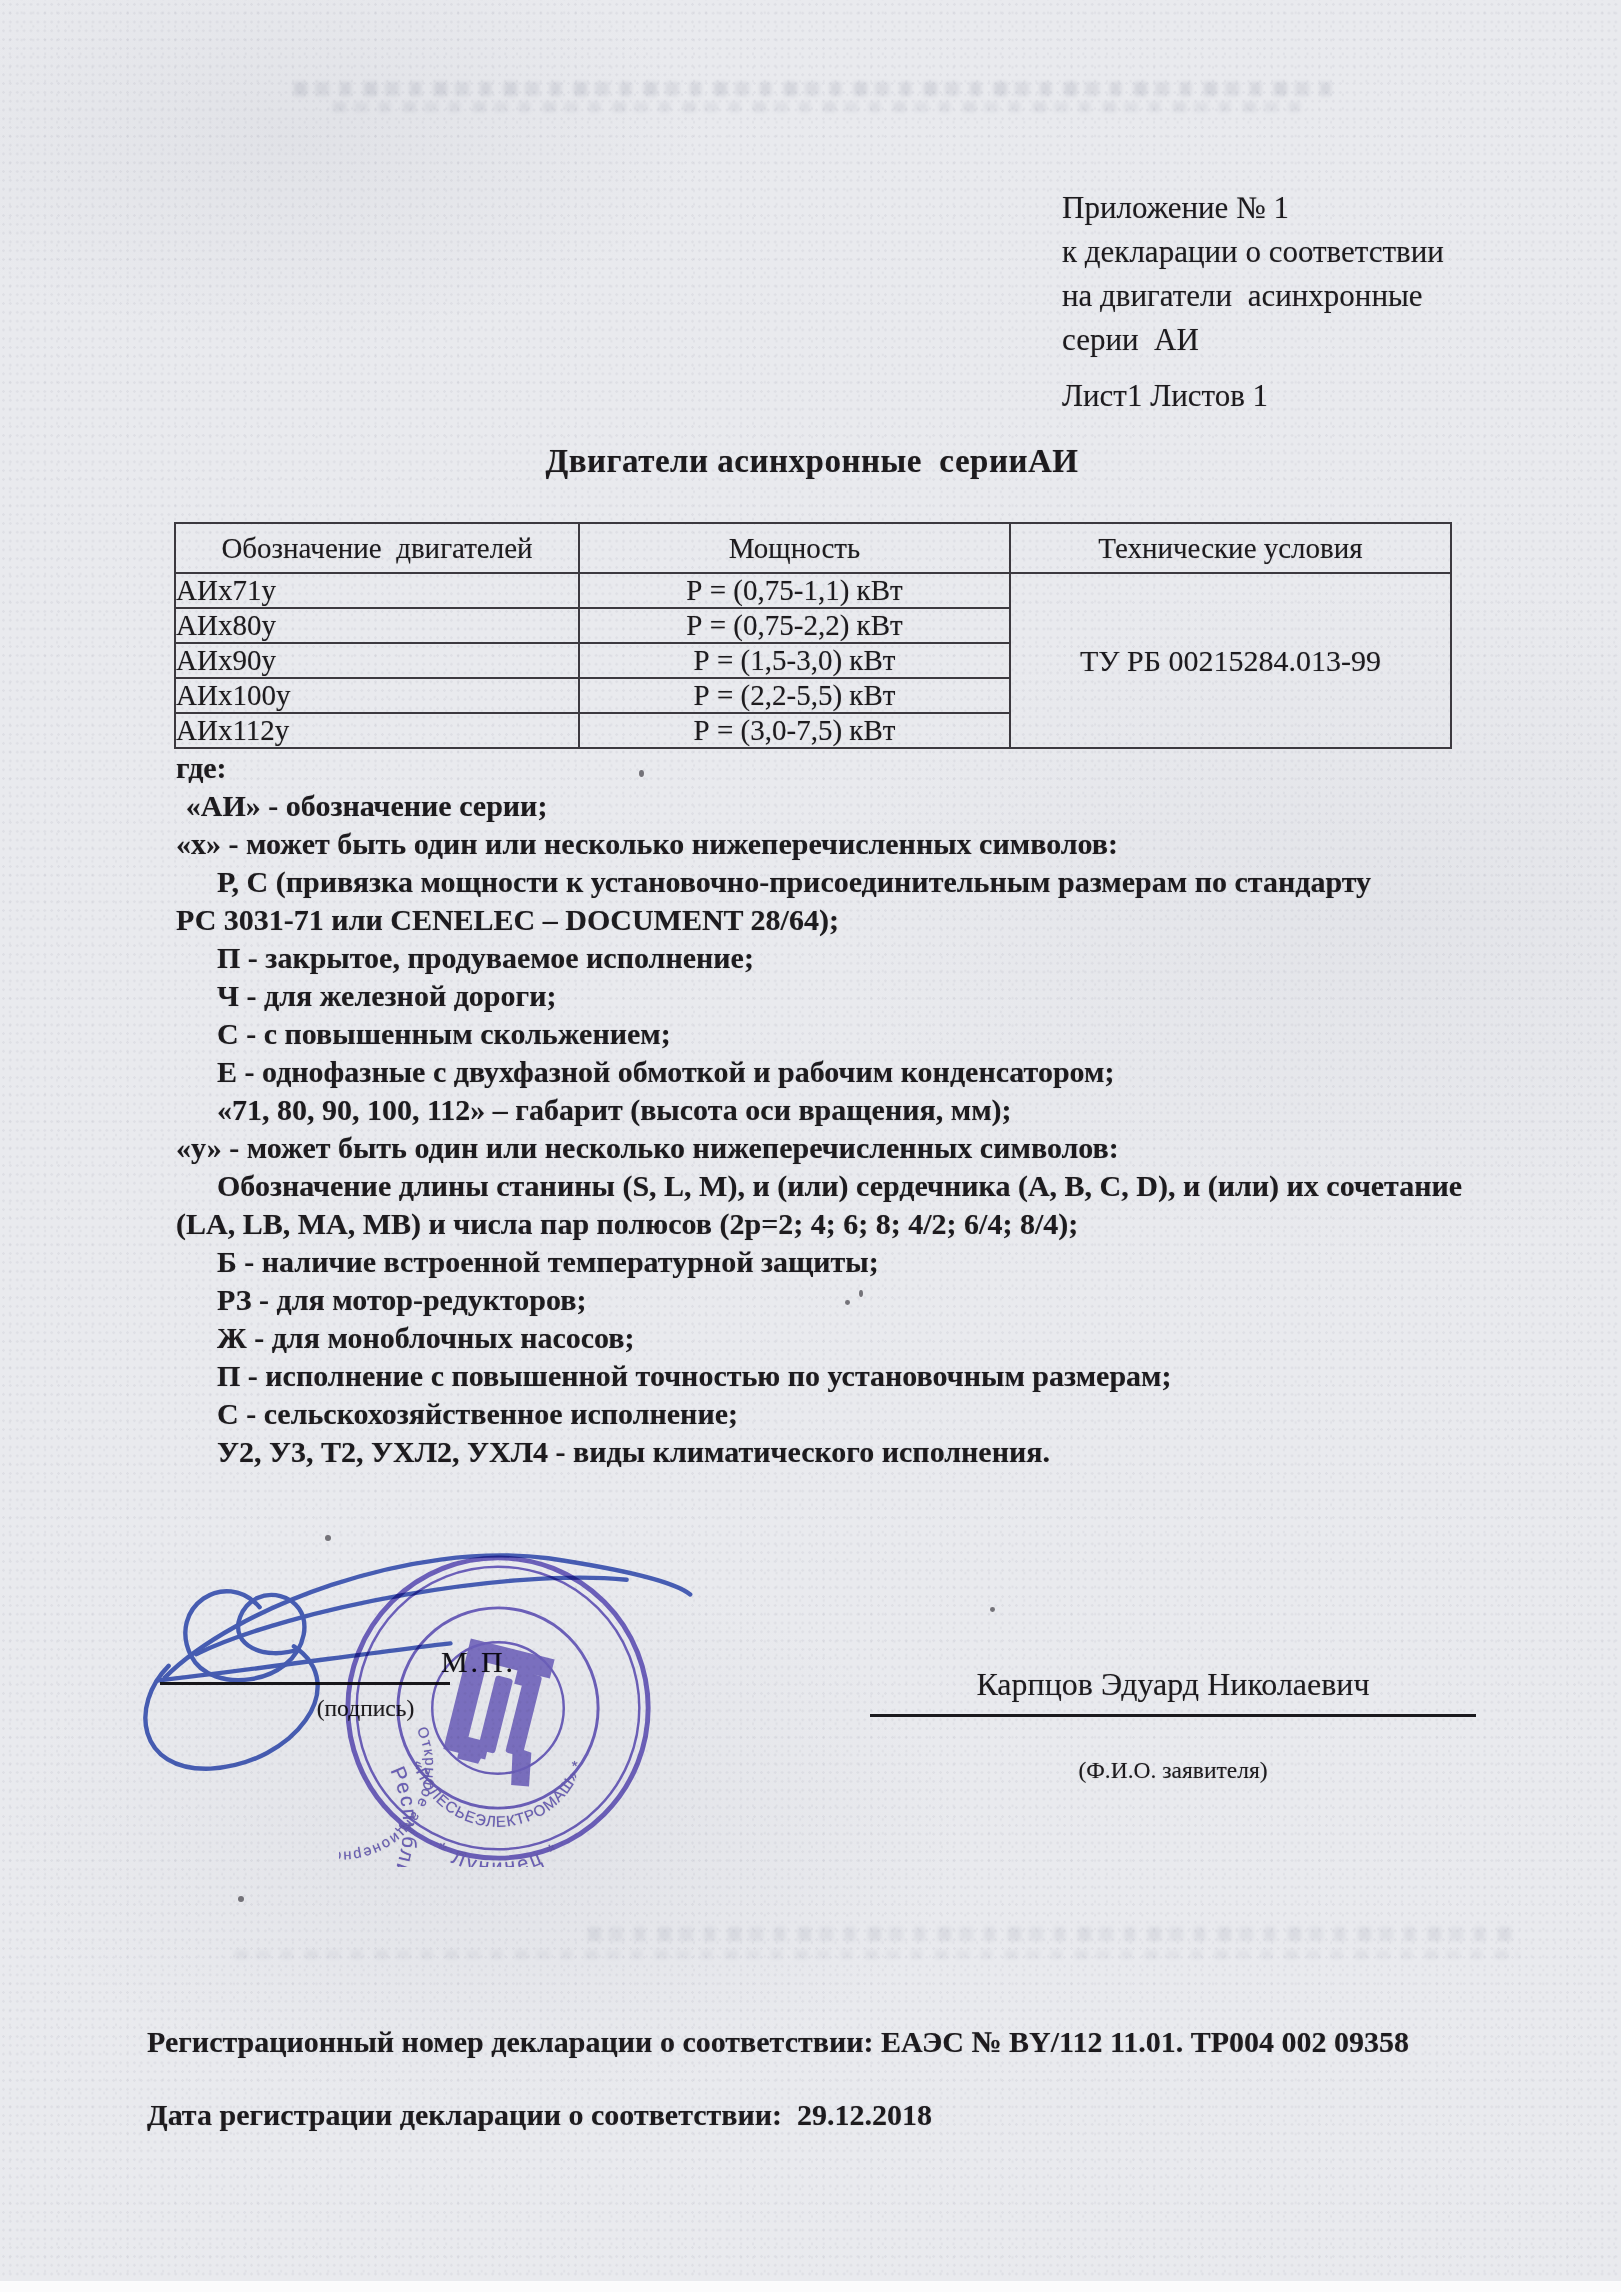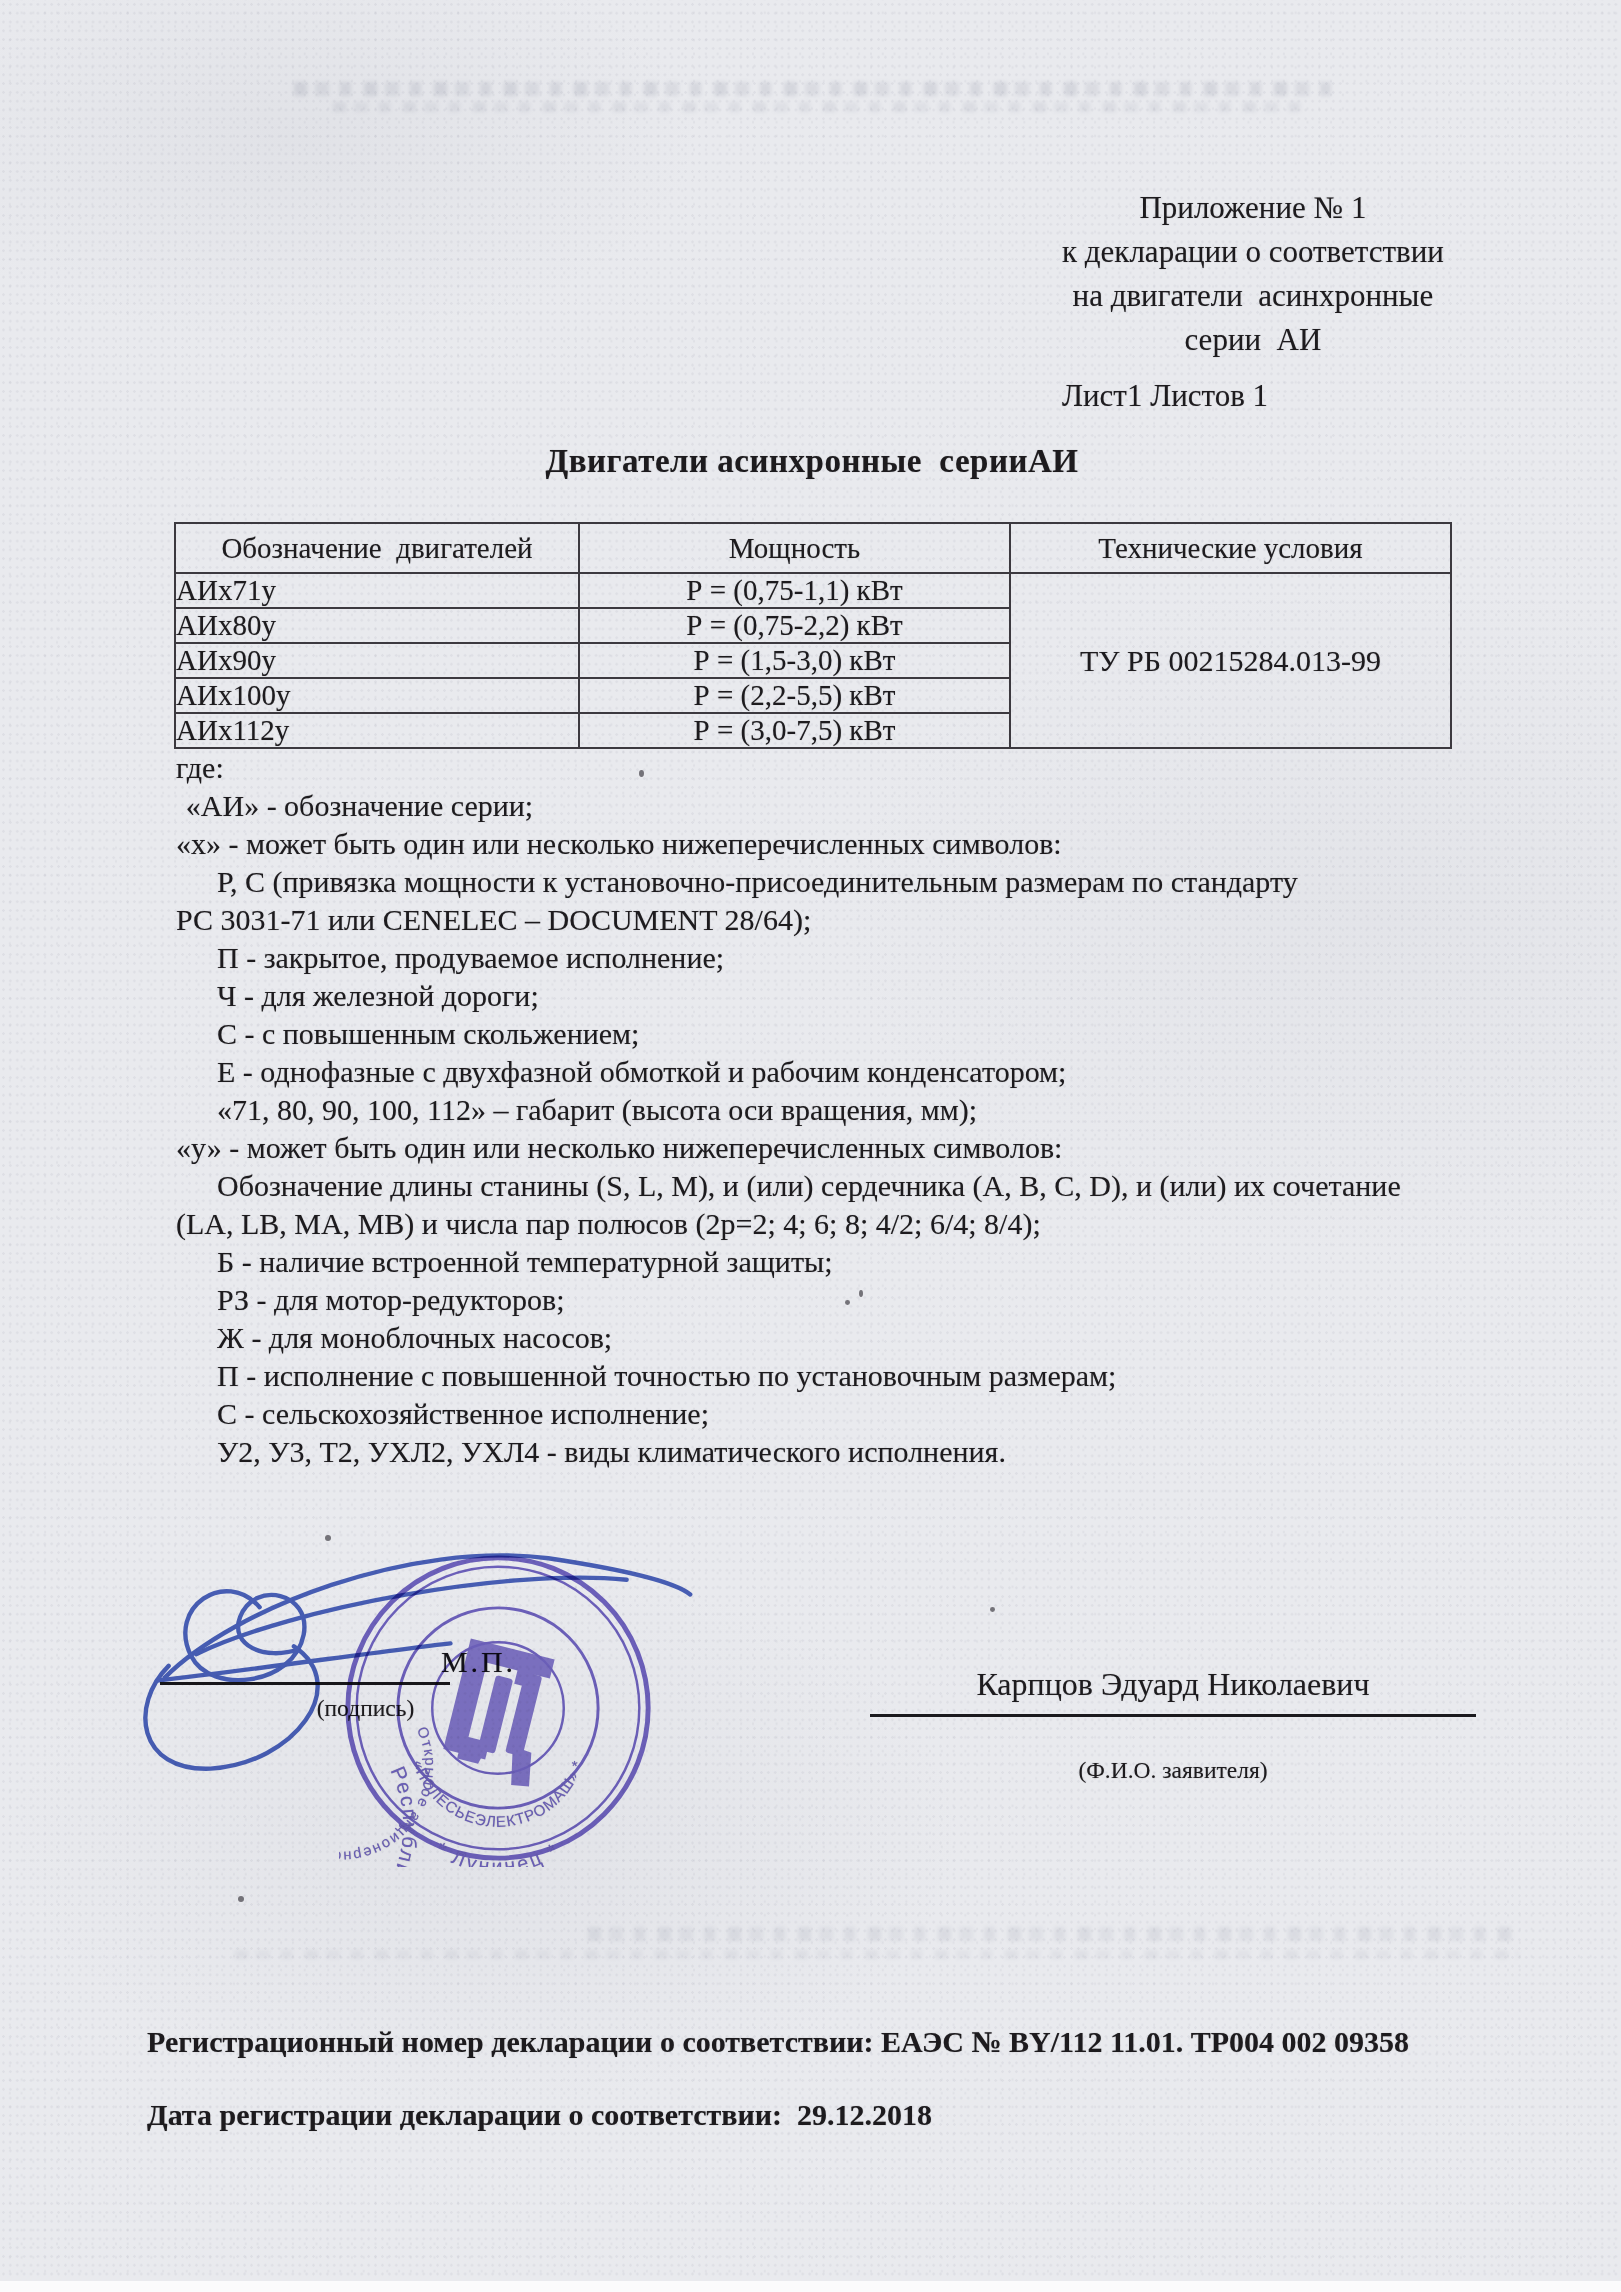"Приложение № 1" .pre { text-align: center -> none }
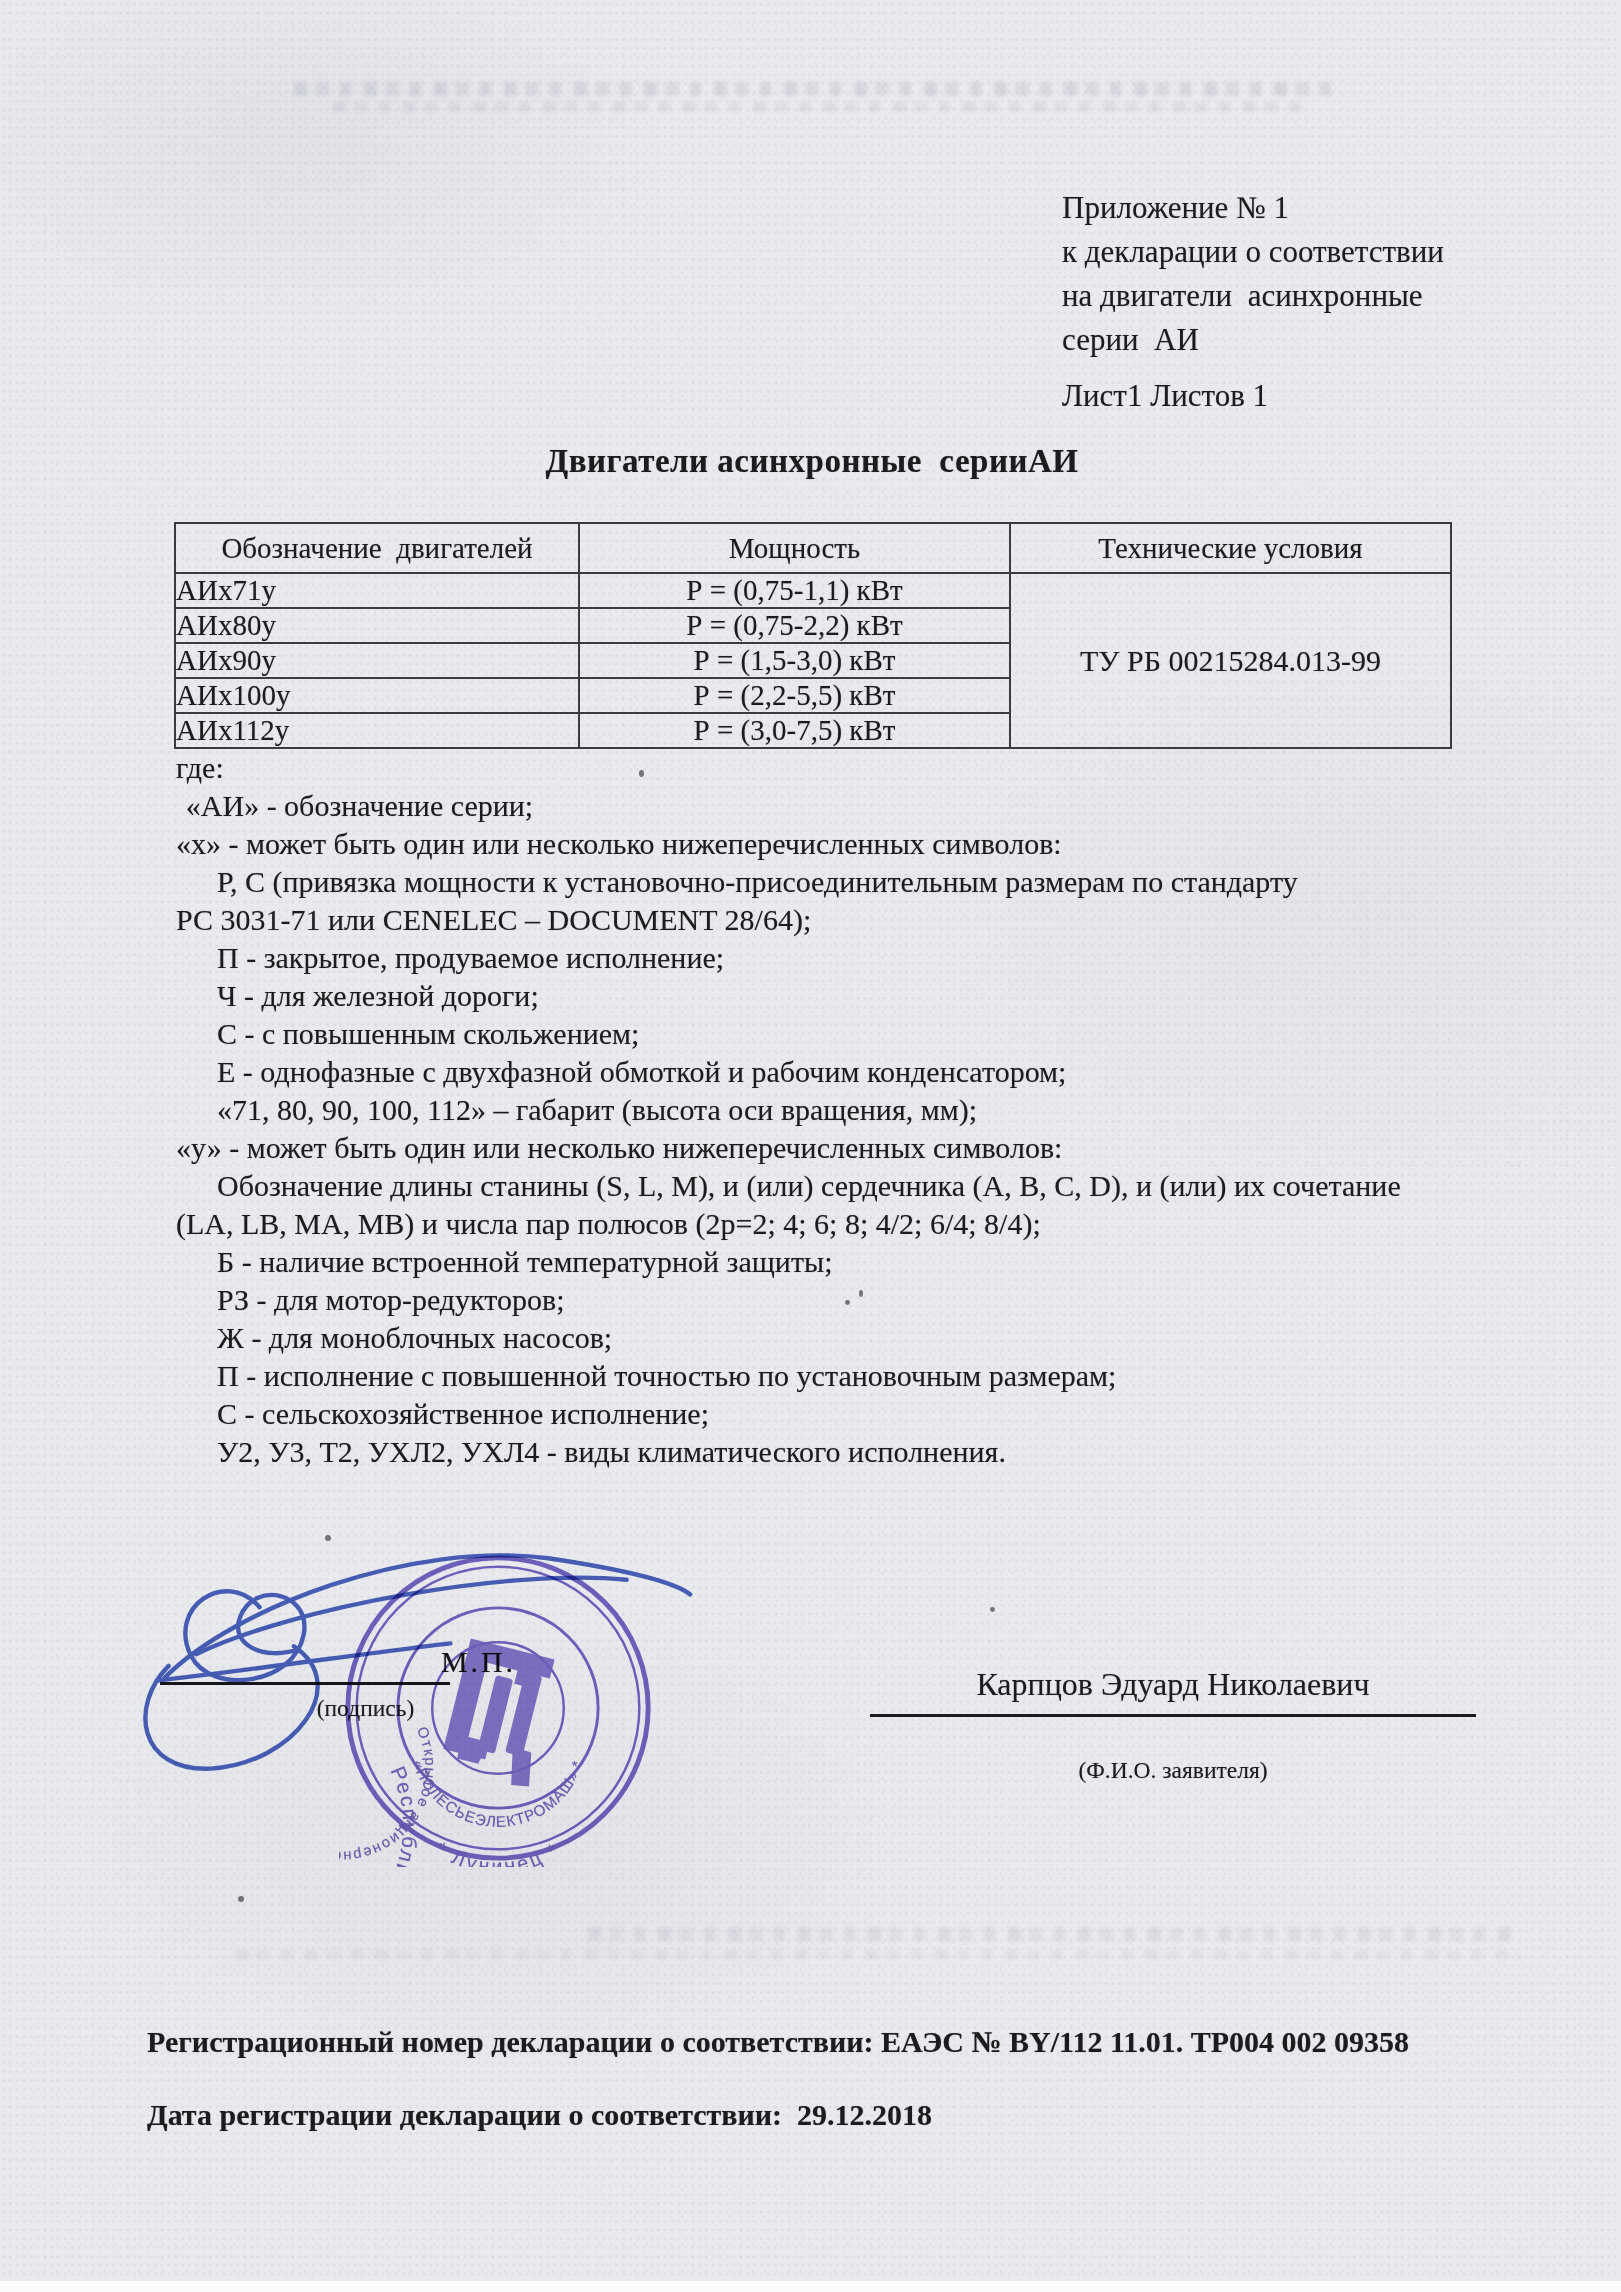"где:" .ln { font-weight: none -> bold }
